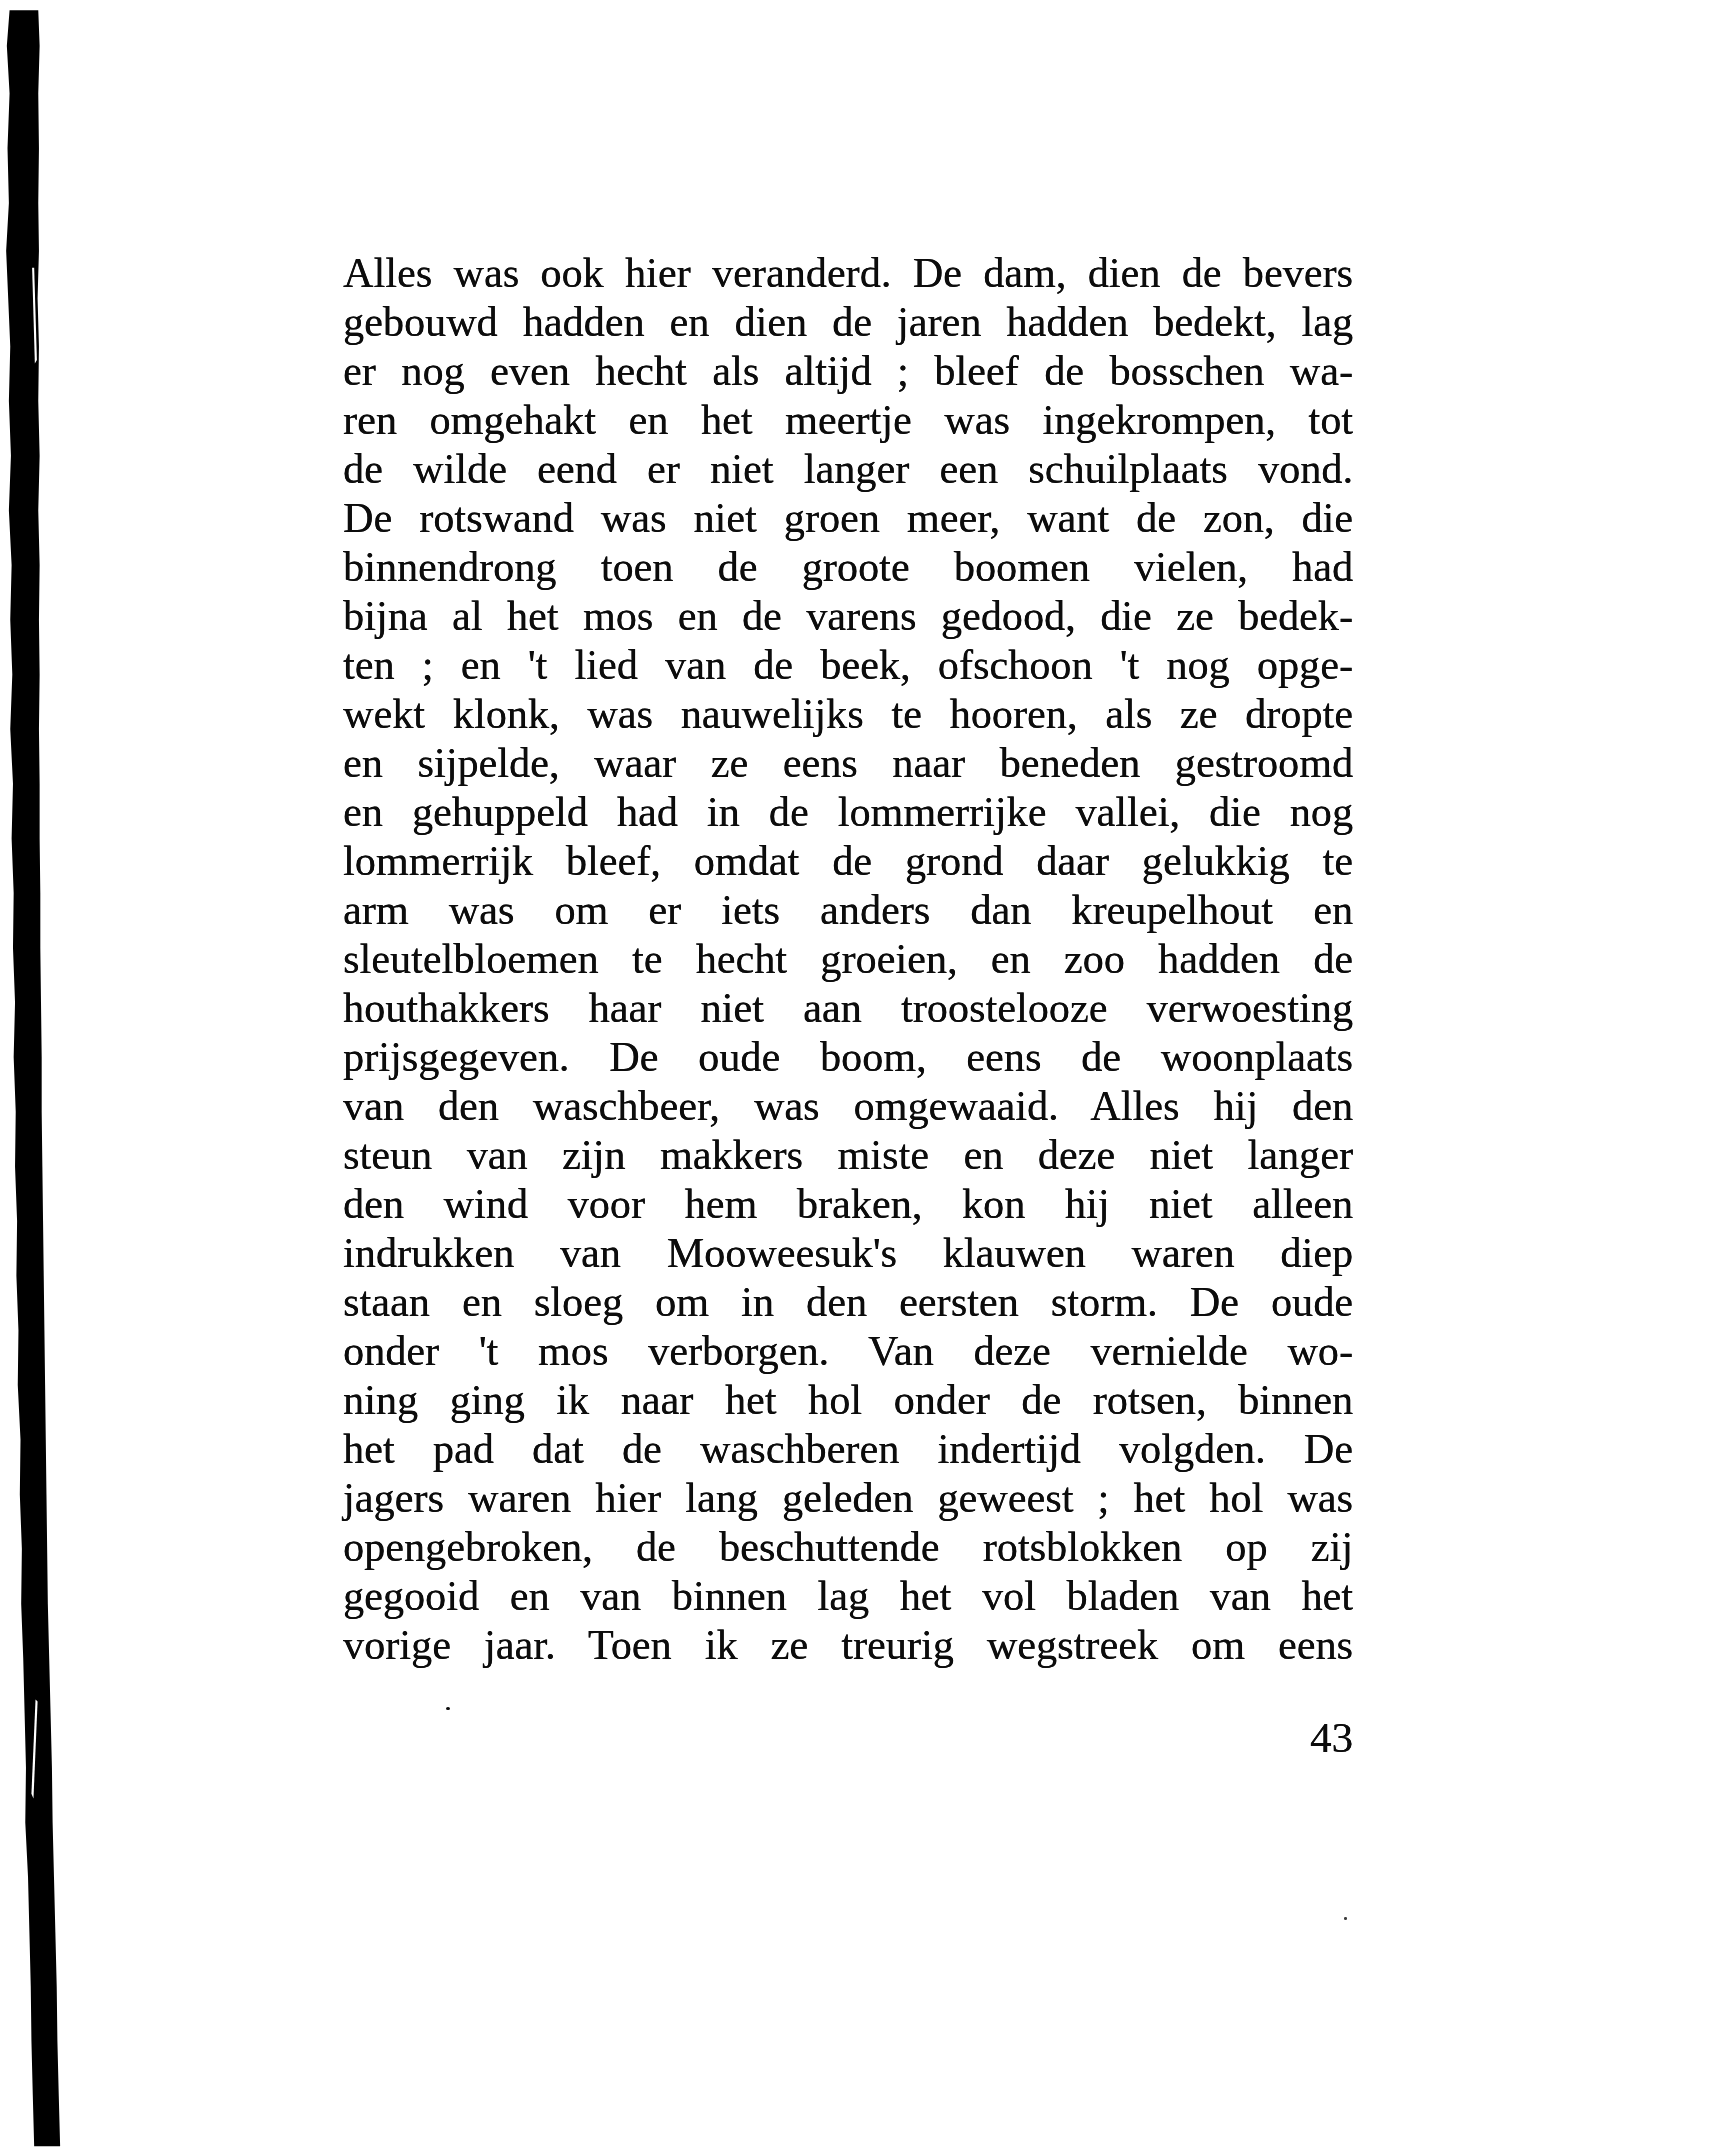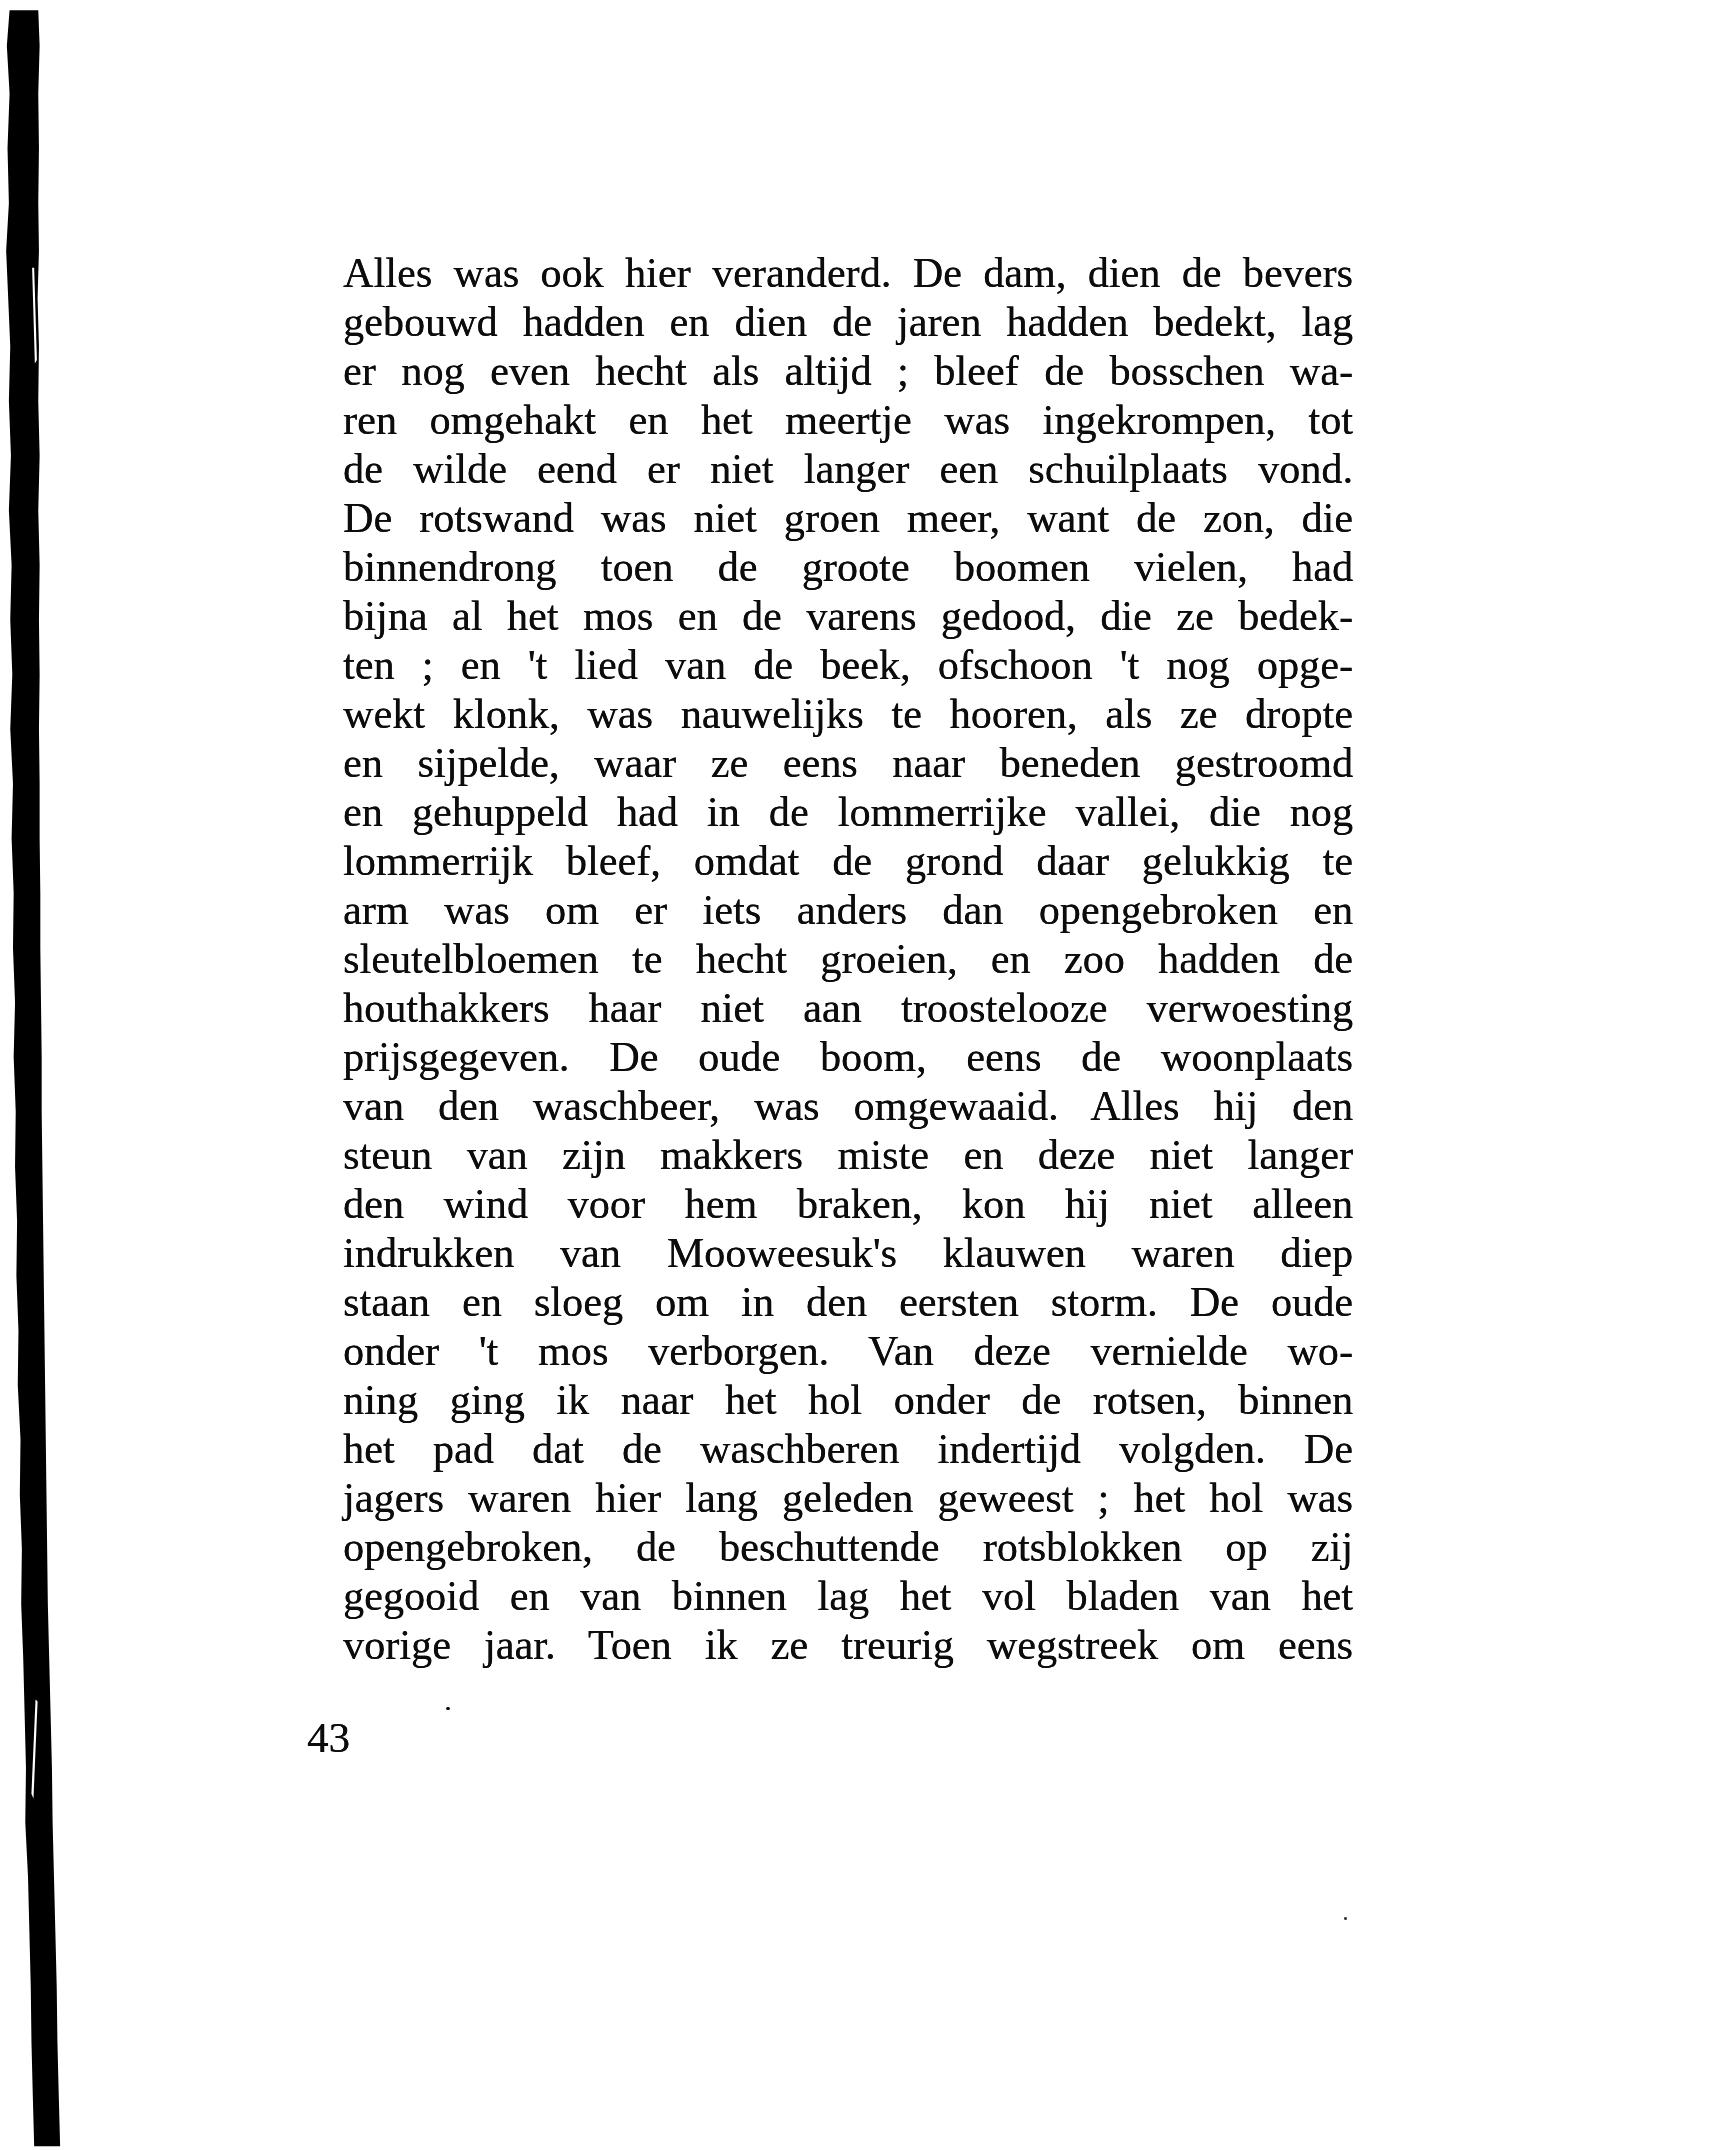"arm was om er iets" div.line { text: opengebroken -> kreupelhout }
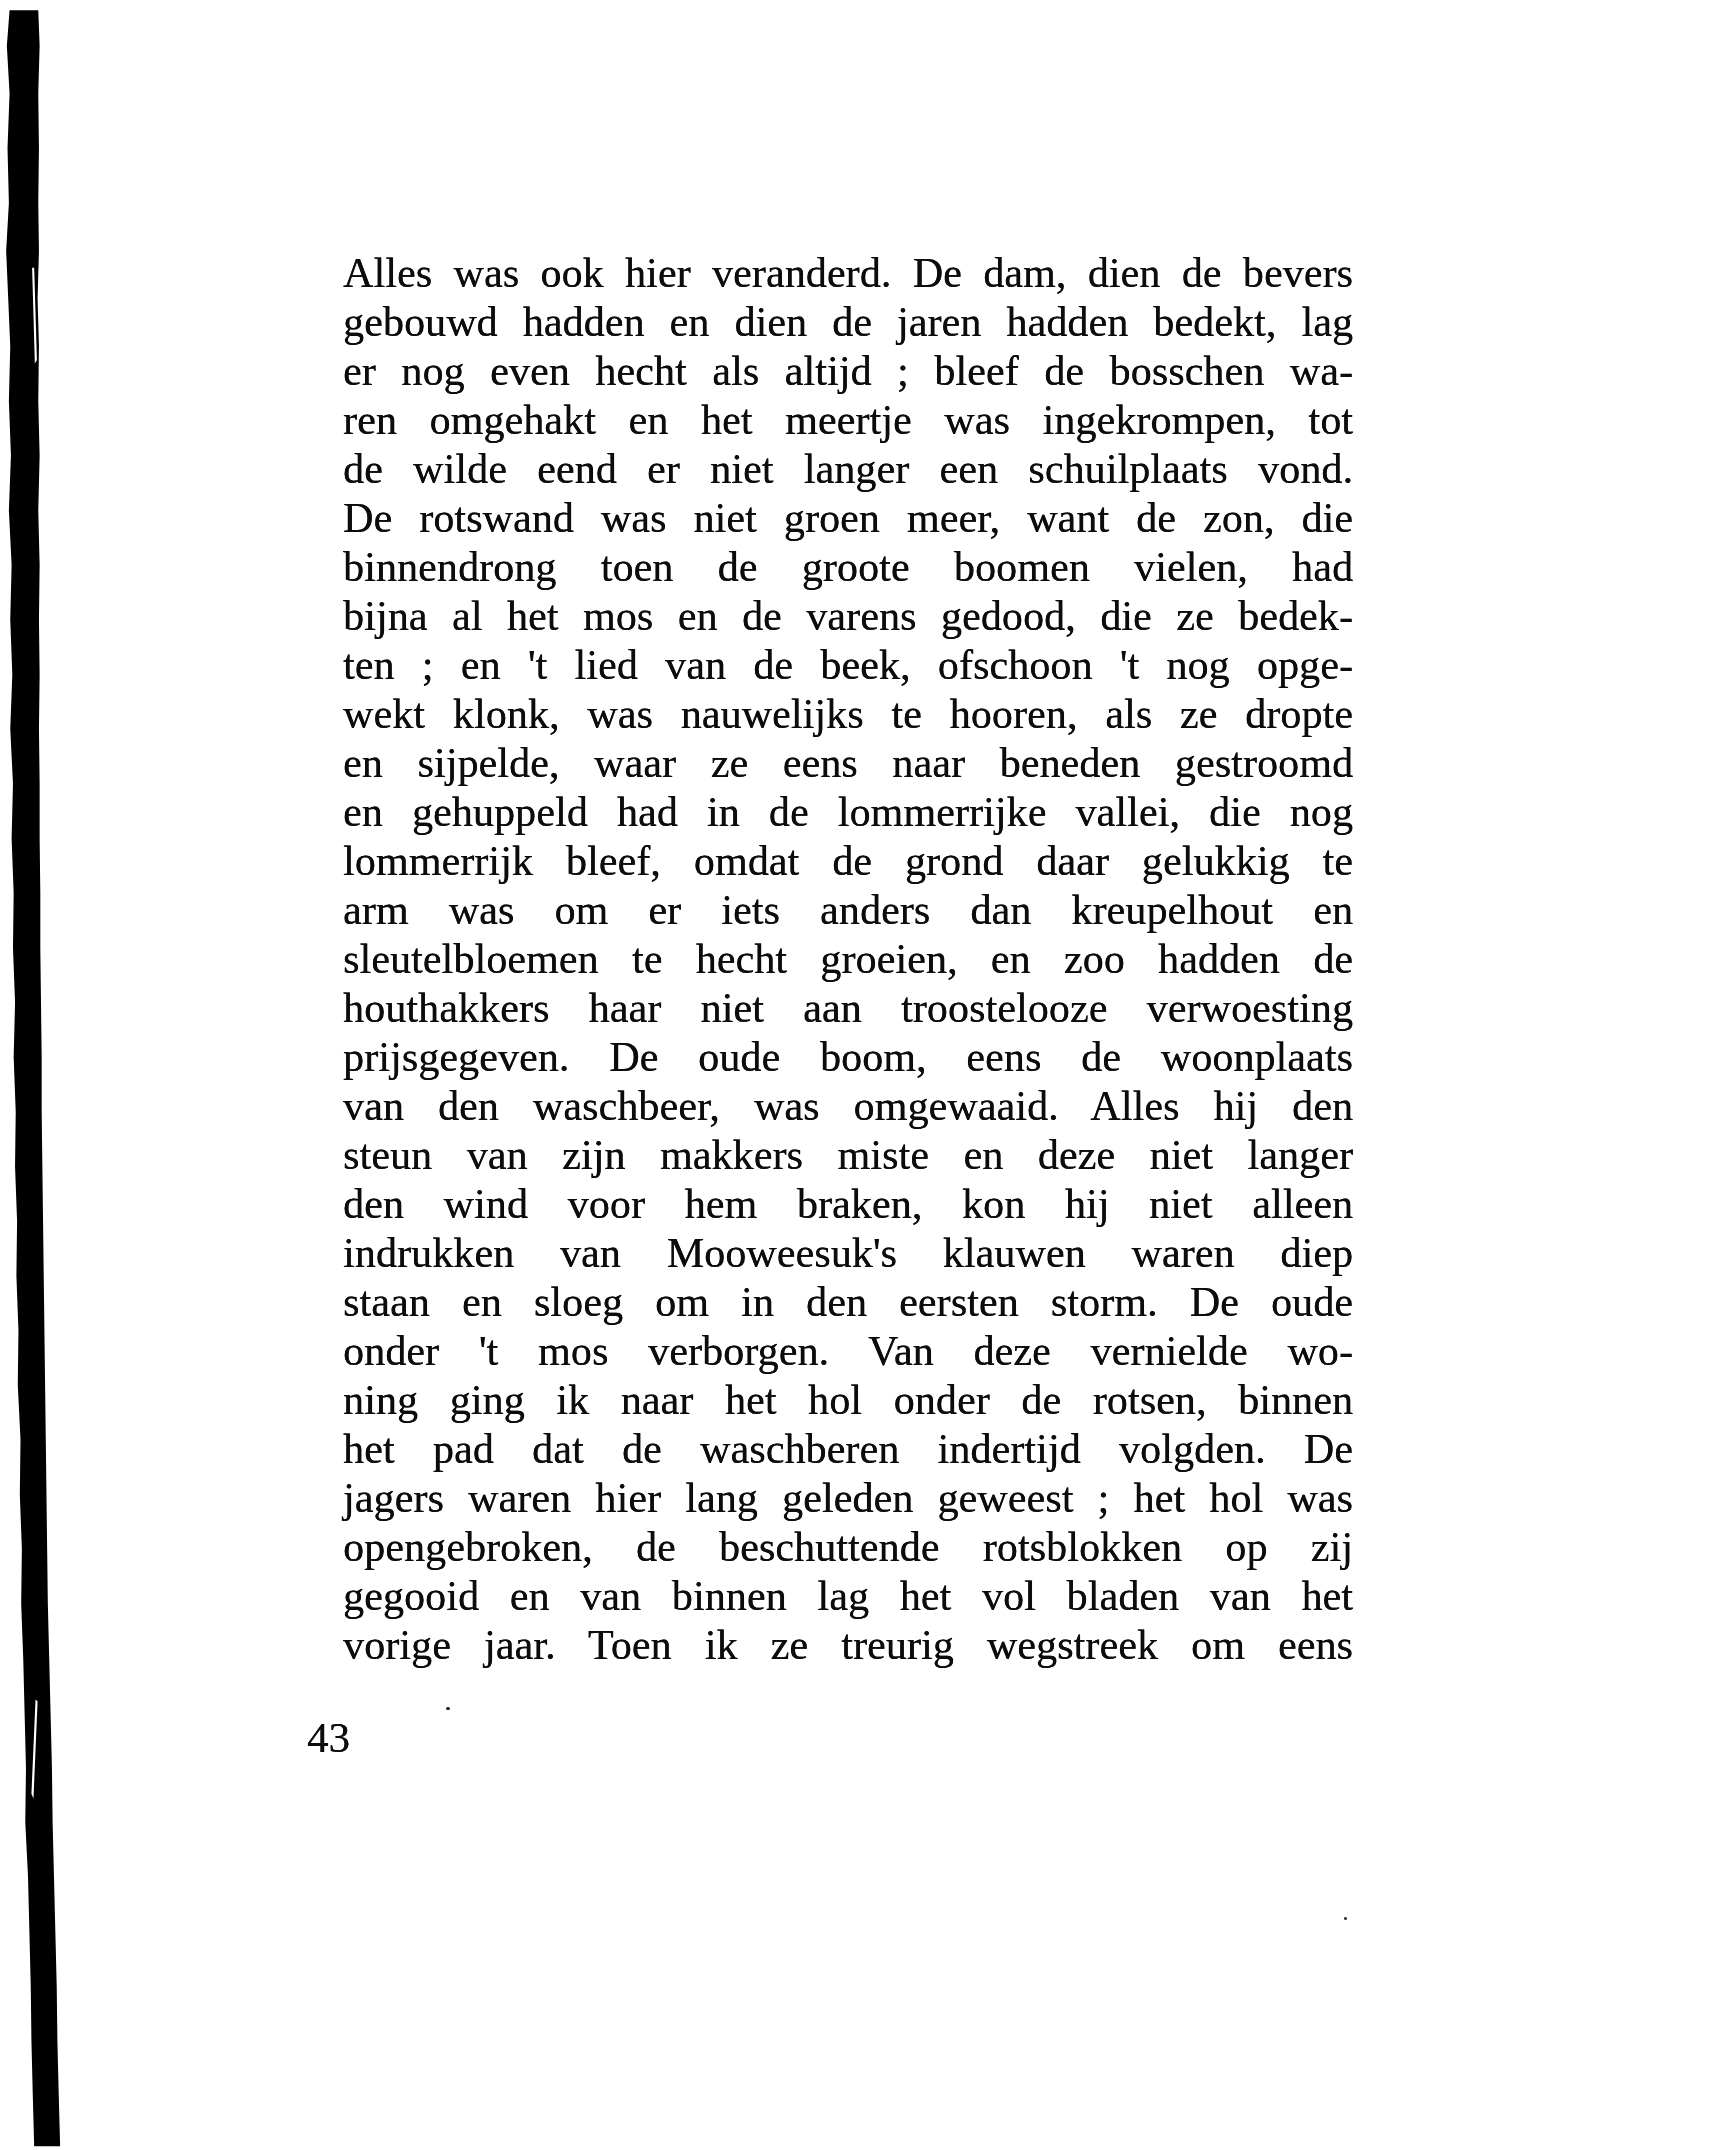"43" .page-number { text-align: left -> right }
